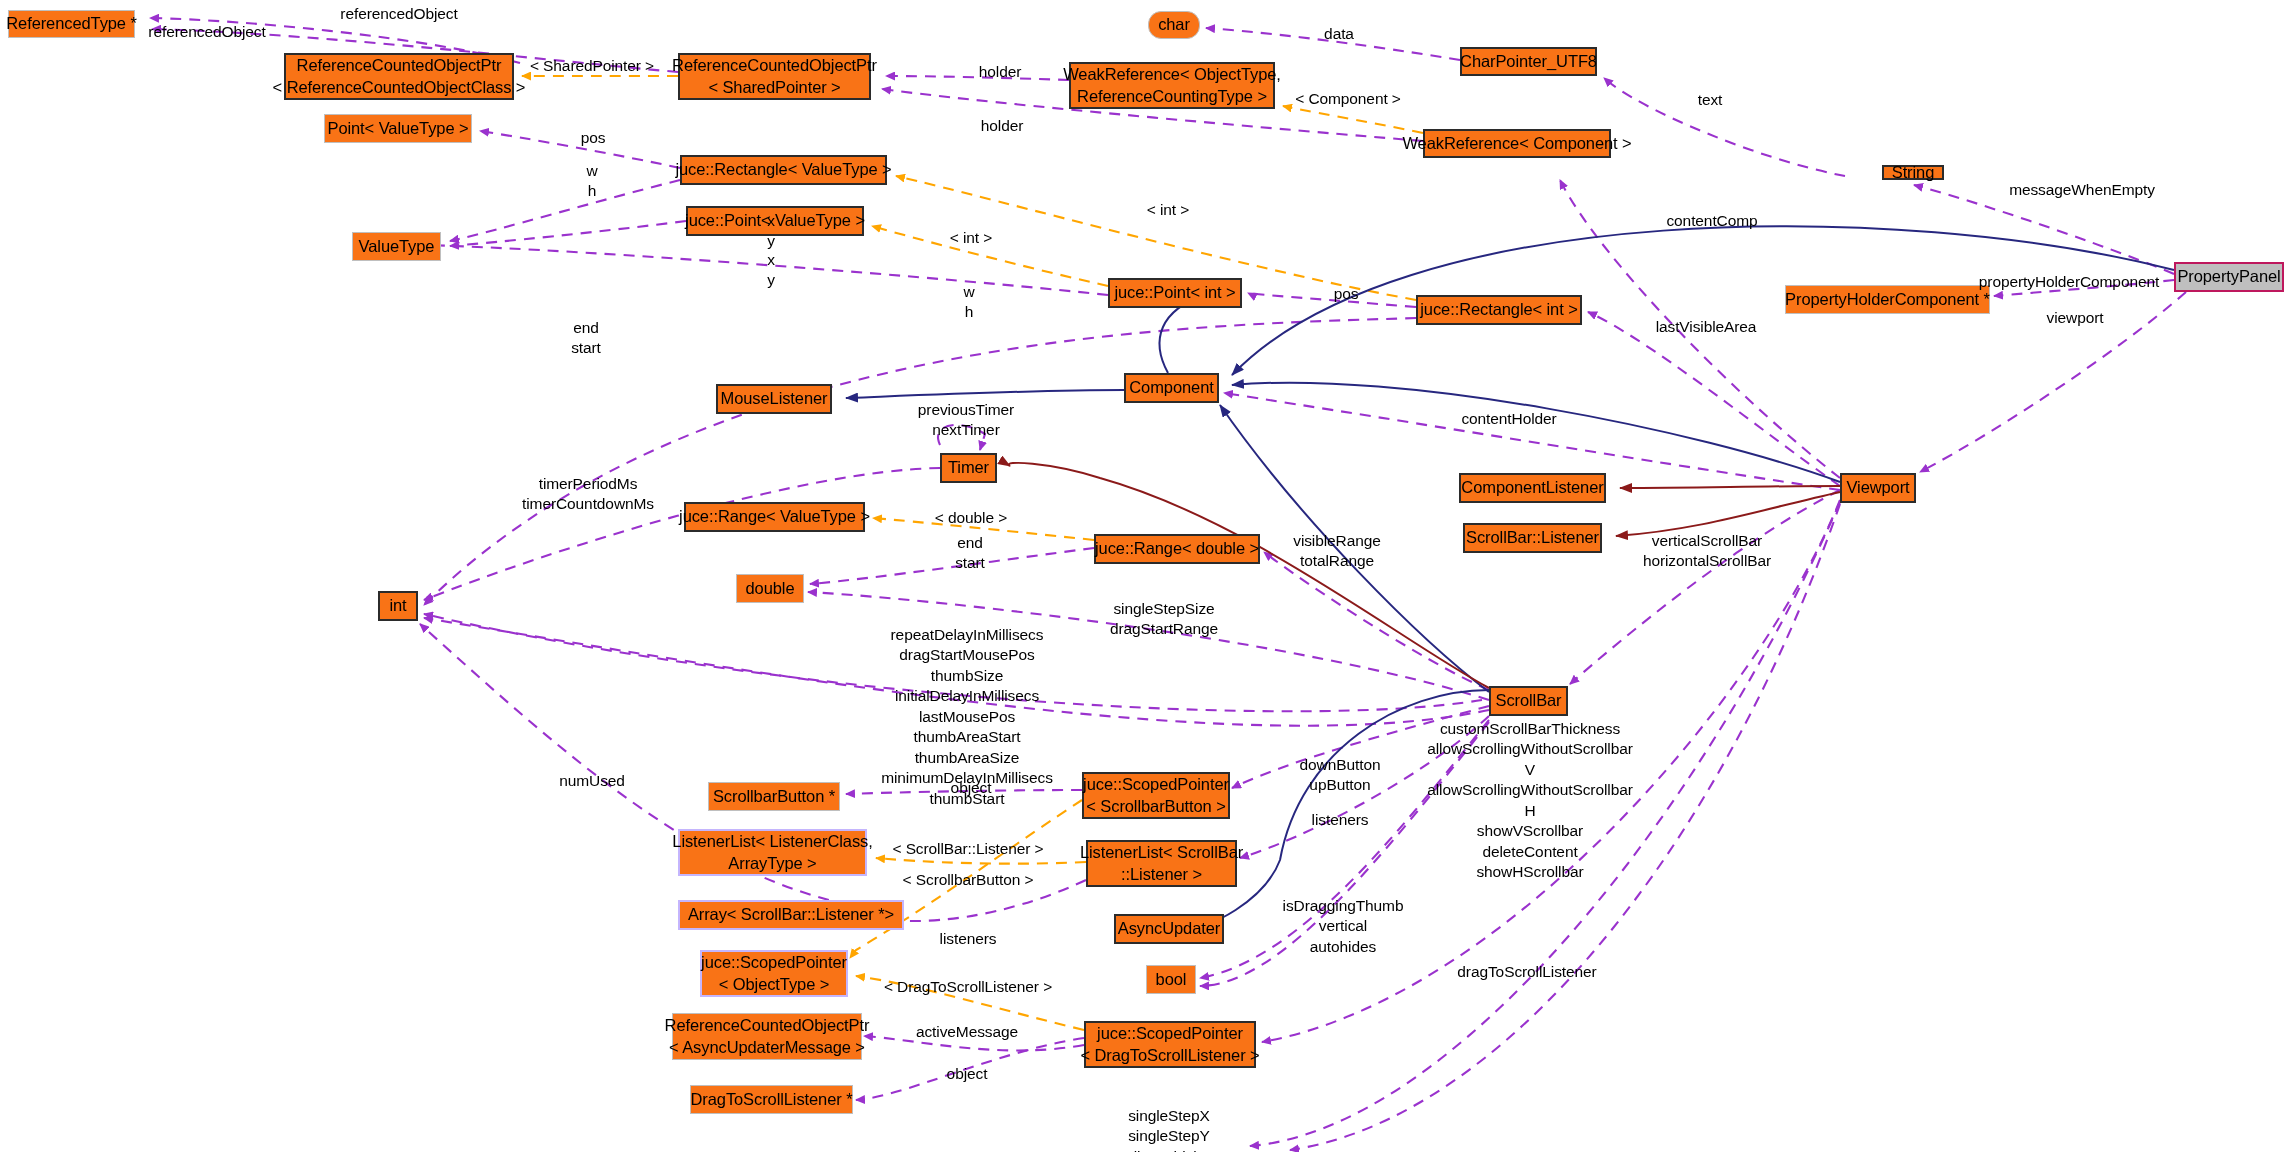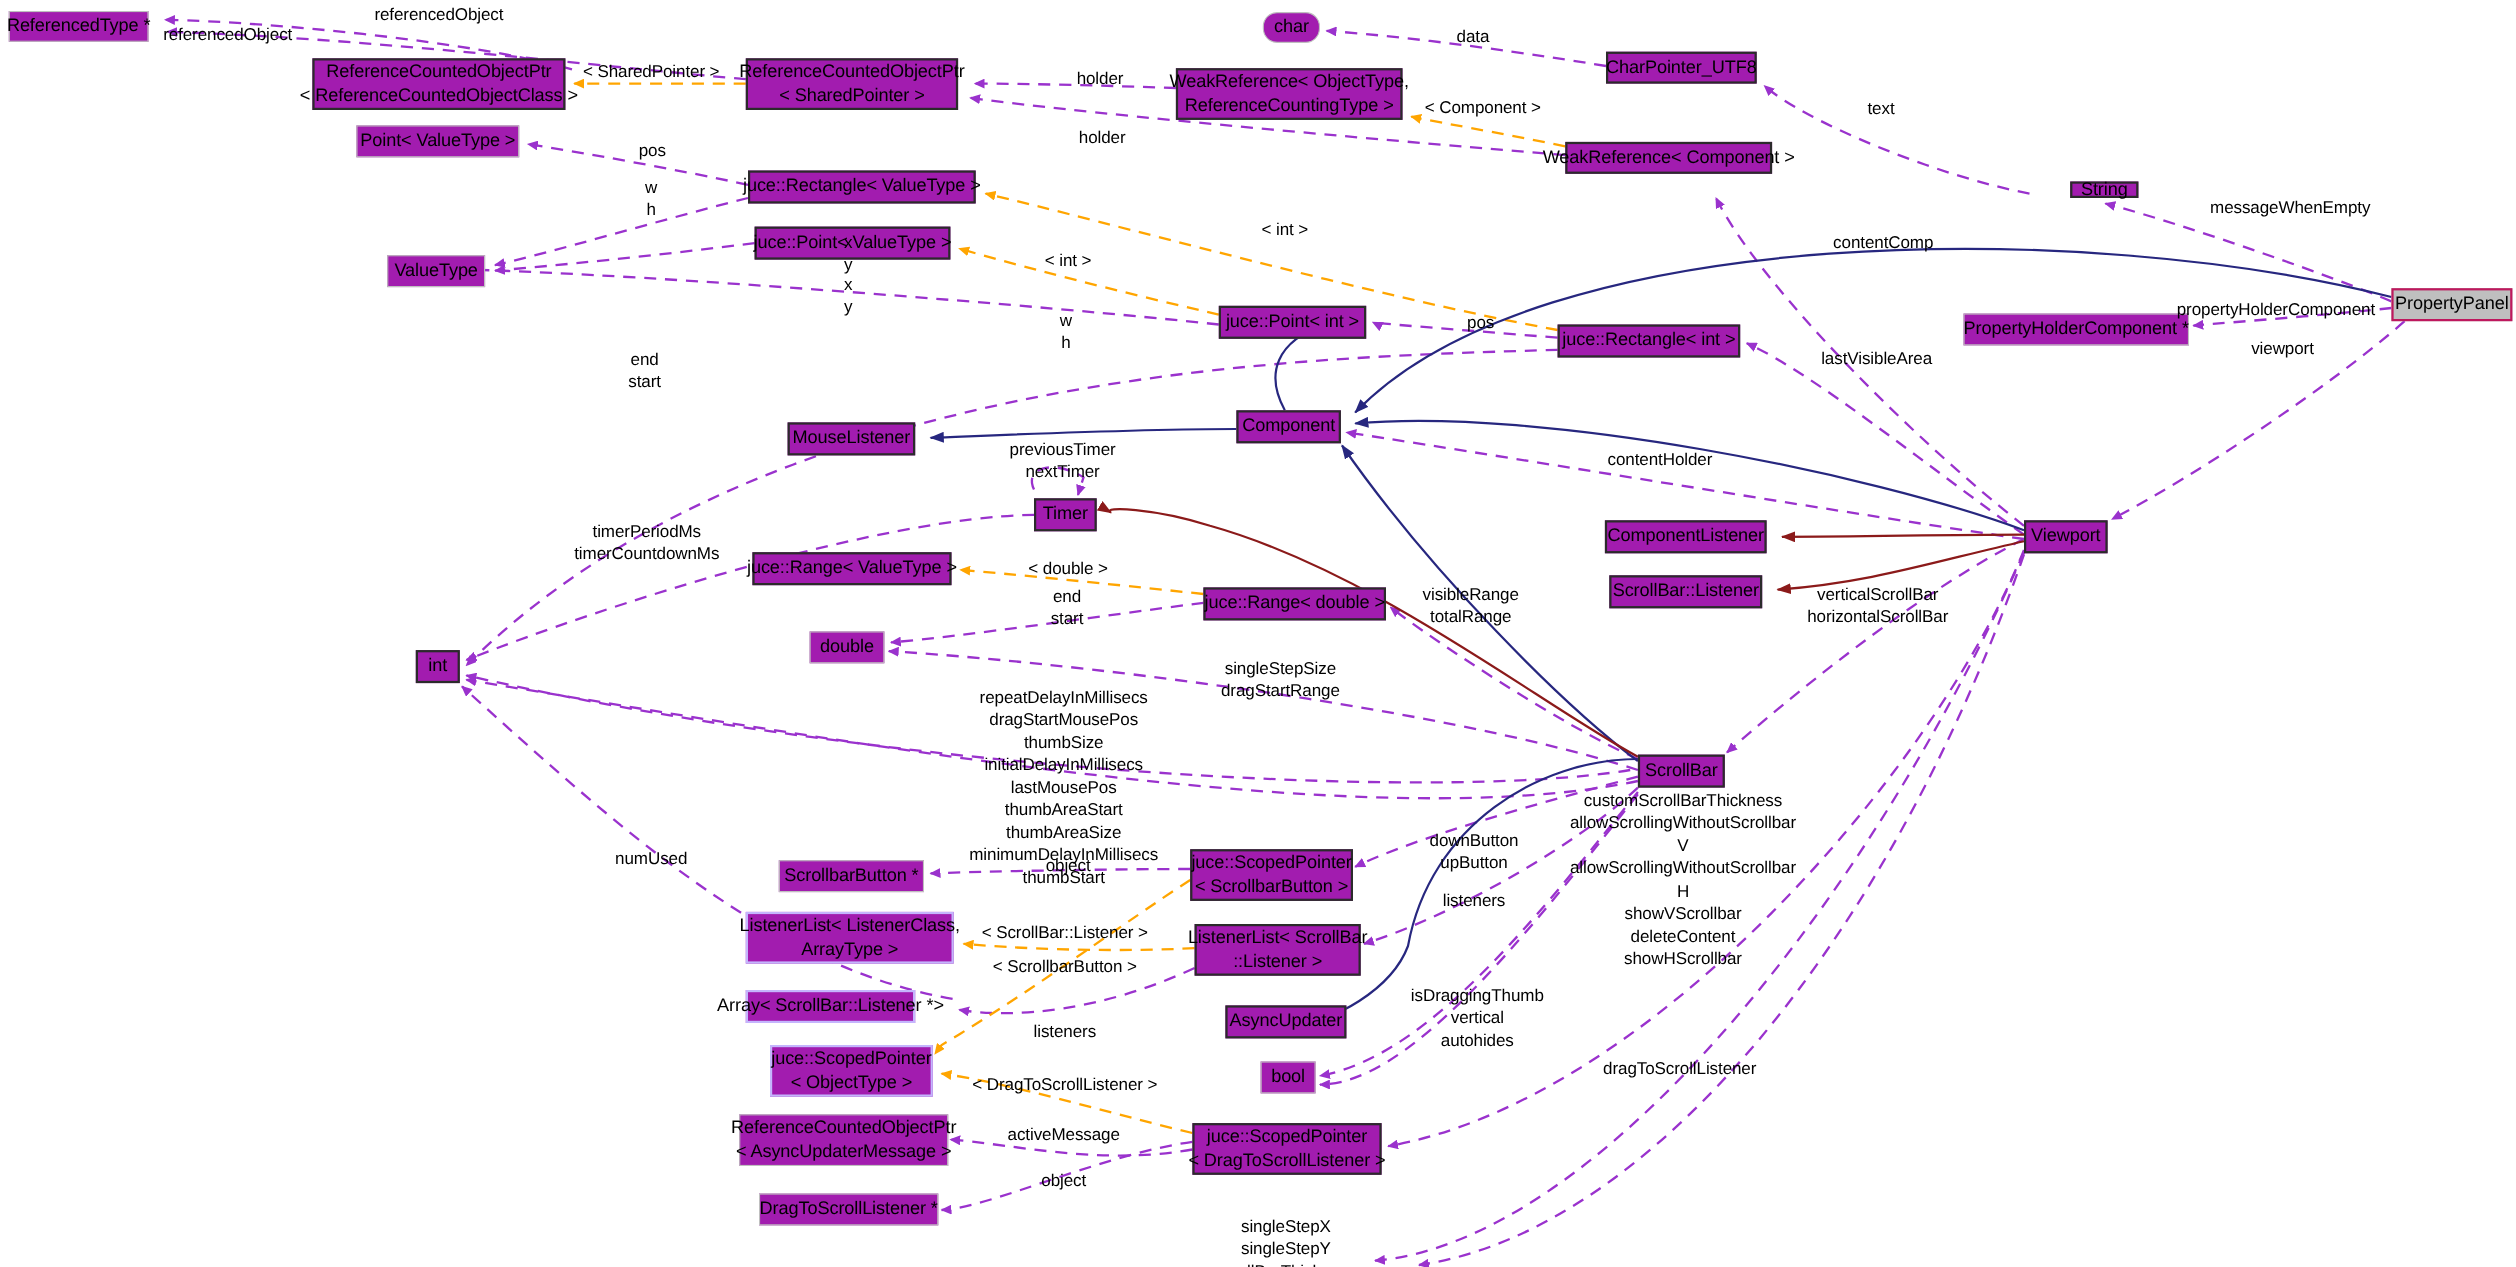"ReferencedType *" .node { background: #a21caf -> #f97316 }
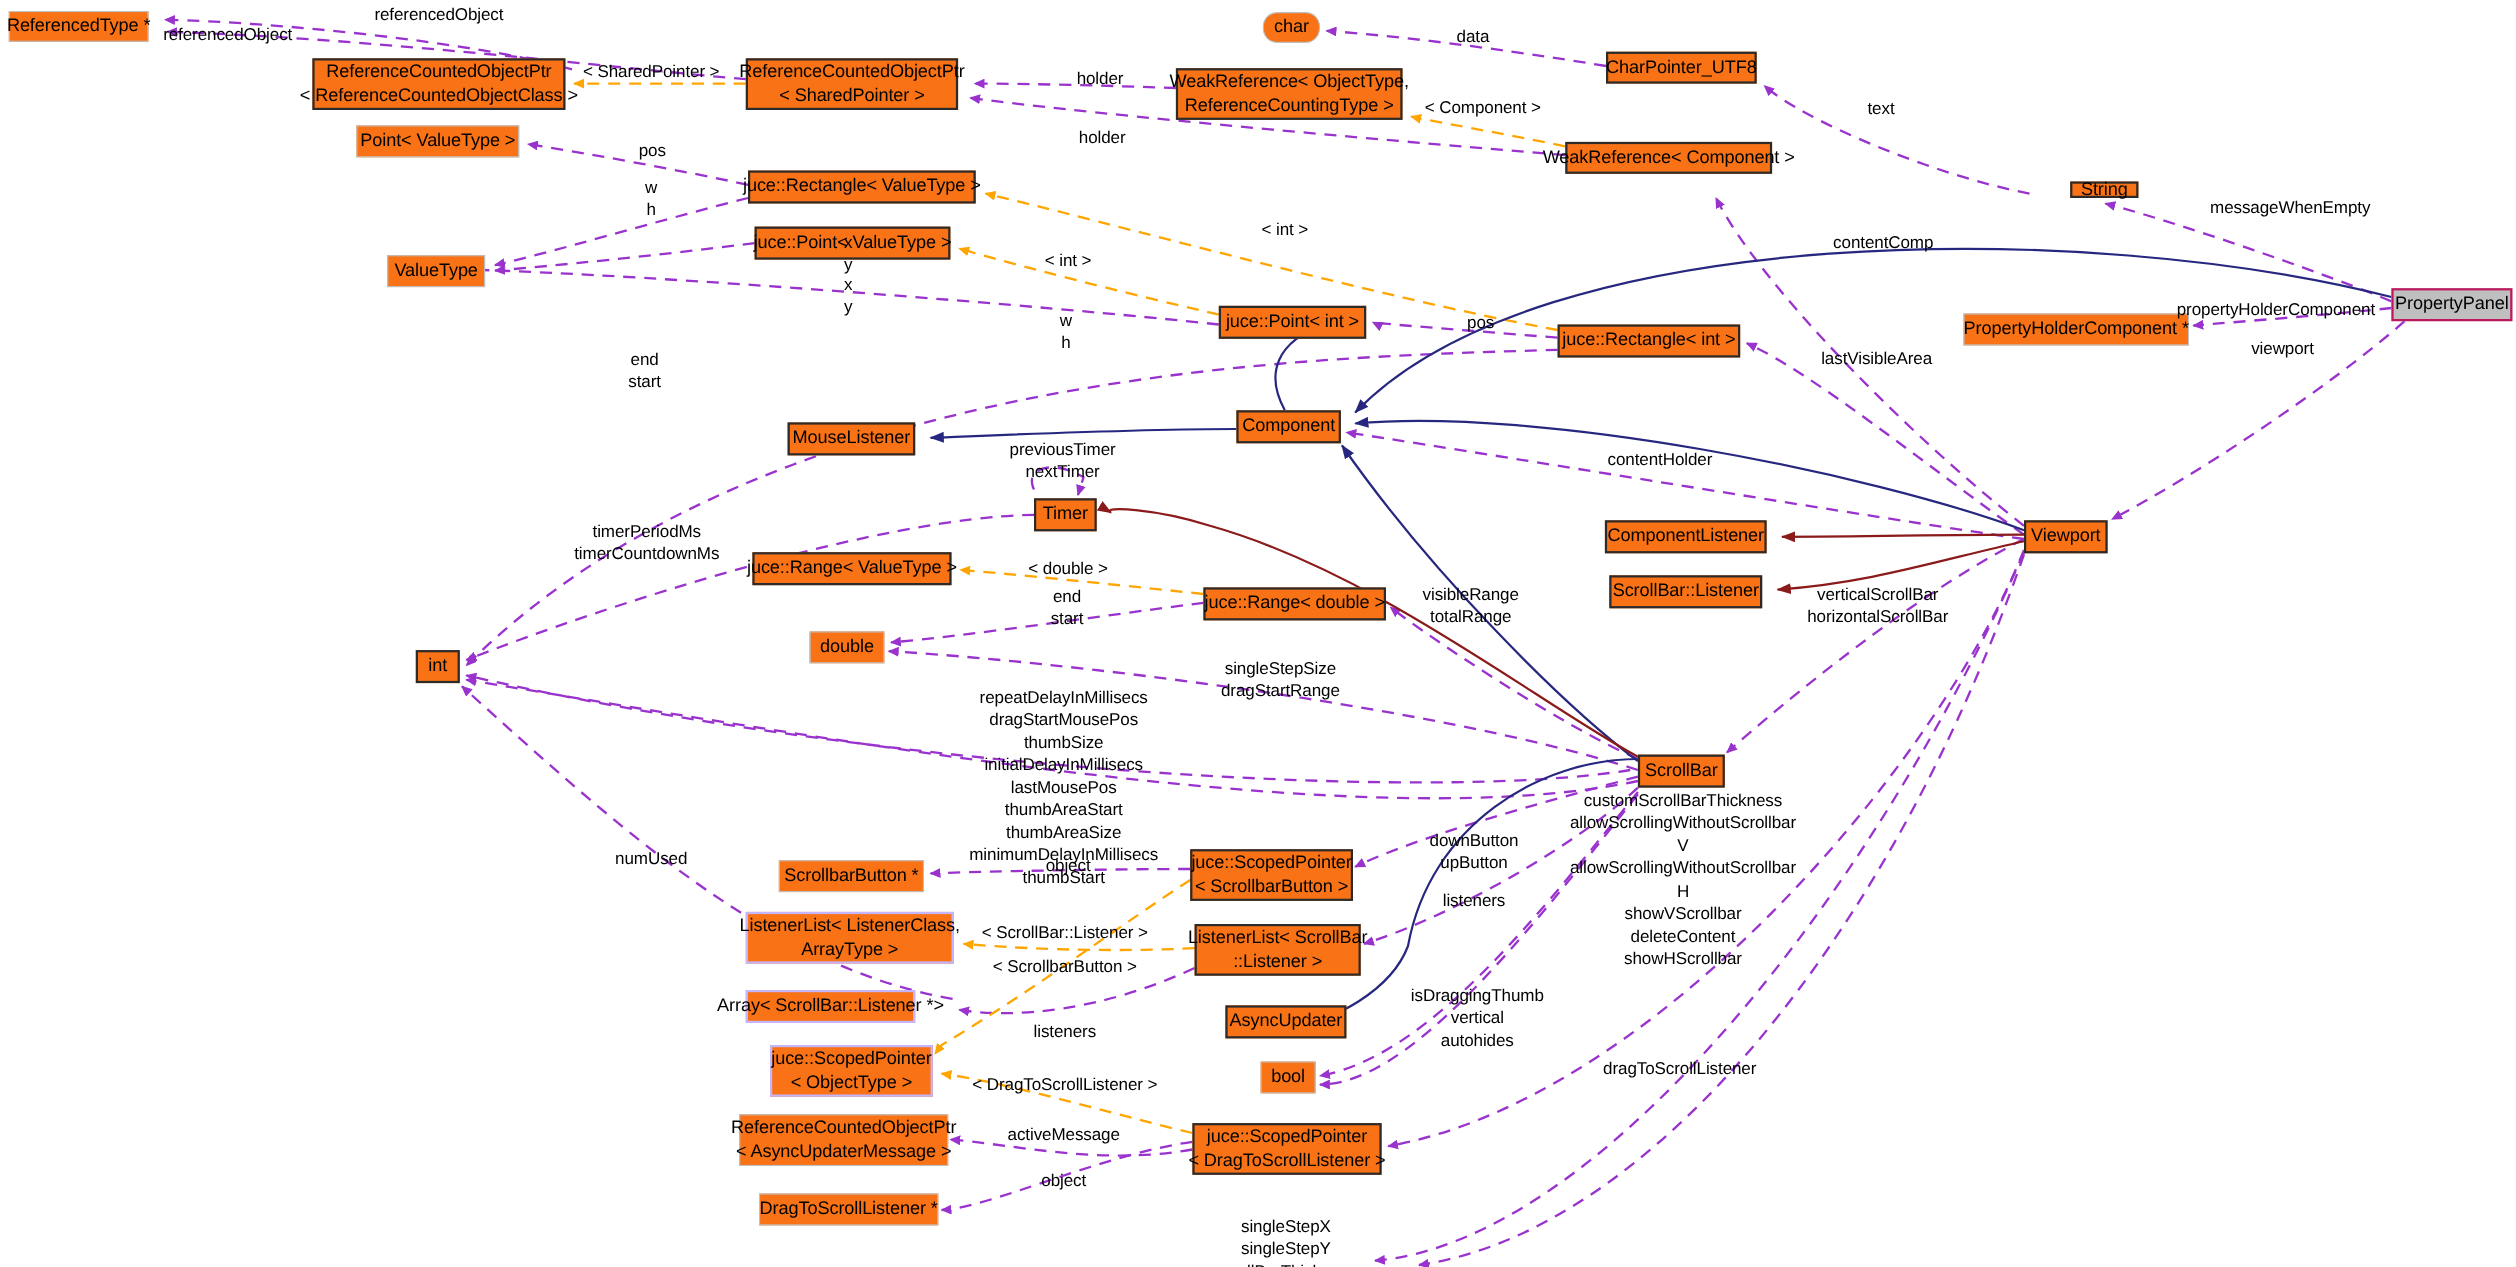"Array< ScrollBar::Listener *>" div.node { width: 154px -> 226px }
